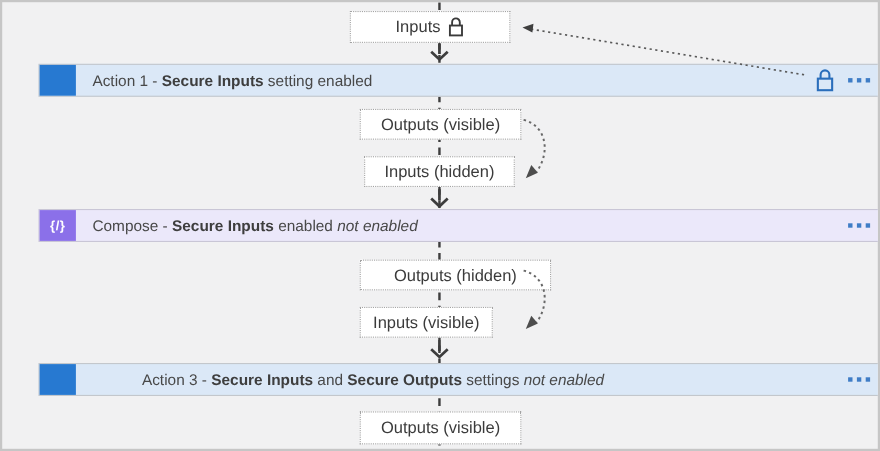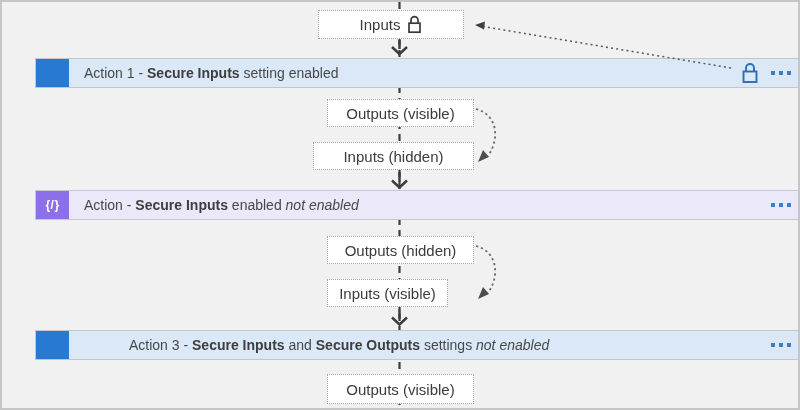"Inputs (hidden)" .n-ih { left: 311px -> 329px; width: 161px -> 137px }
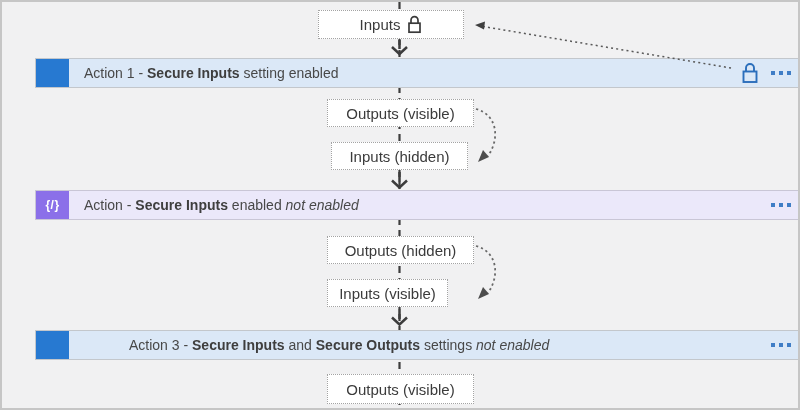"Action -" span { text: Action -> Compose }
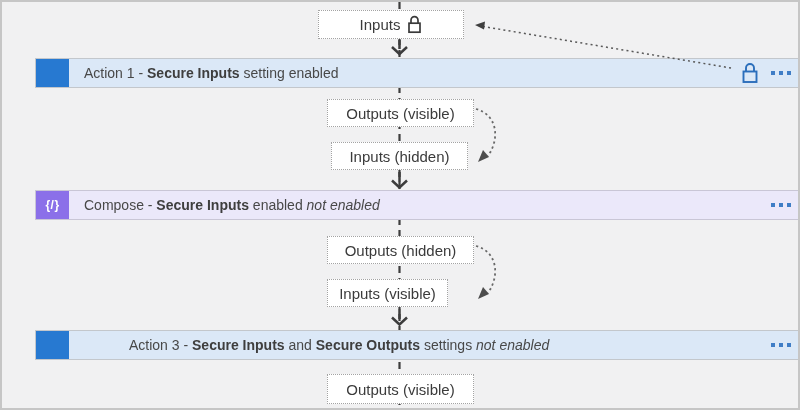"Outputs (hidden)" .n-oh { width: 147px -> 174px }
